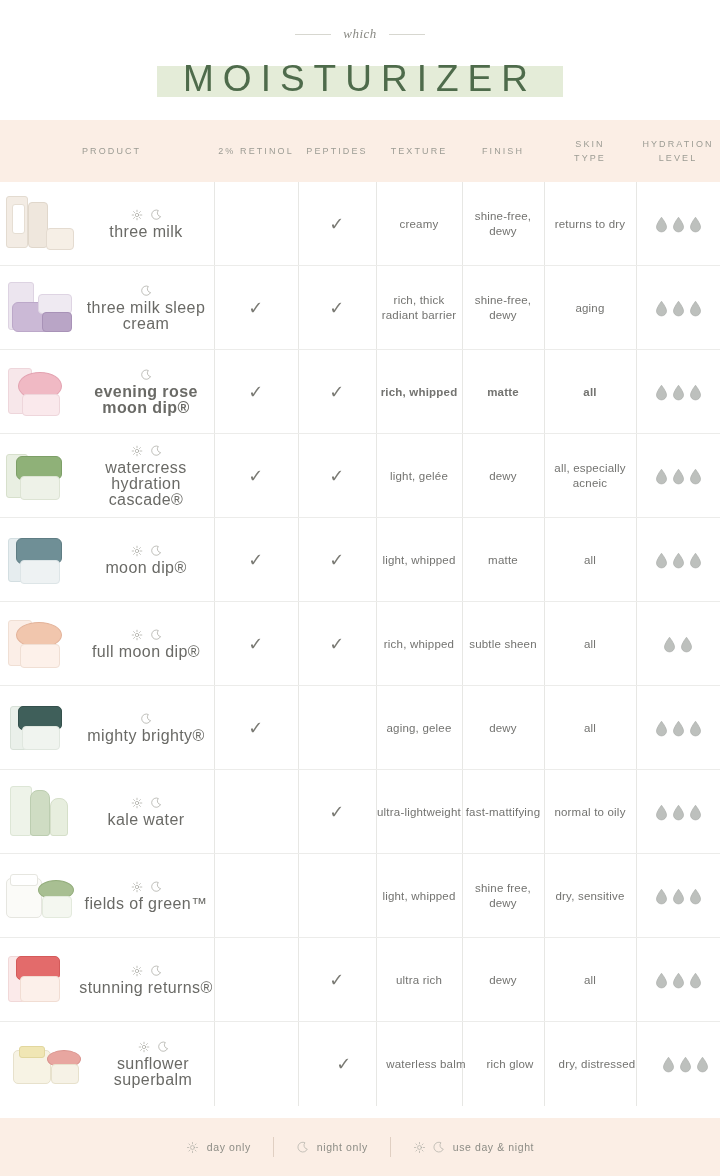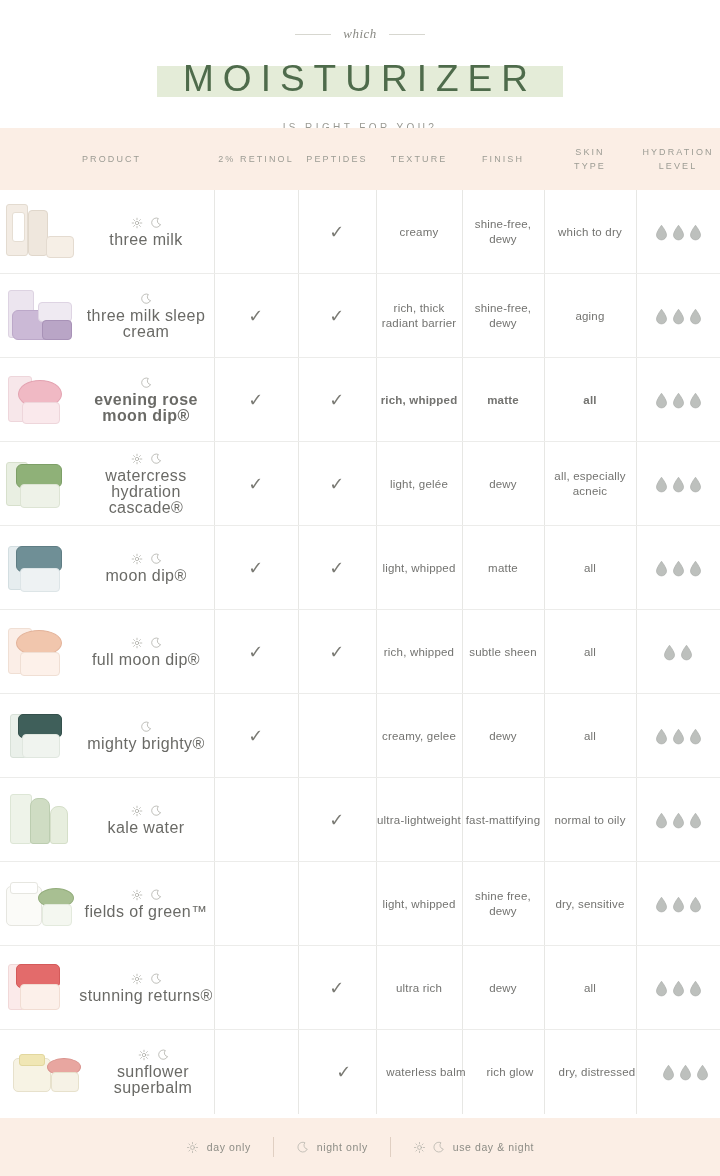"PRODUCT" .table { top: 128px -> 120px }
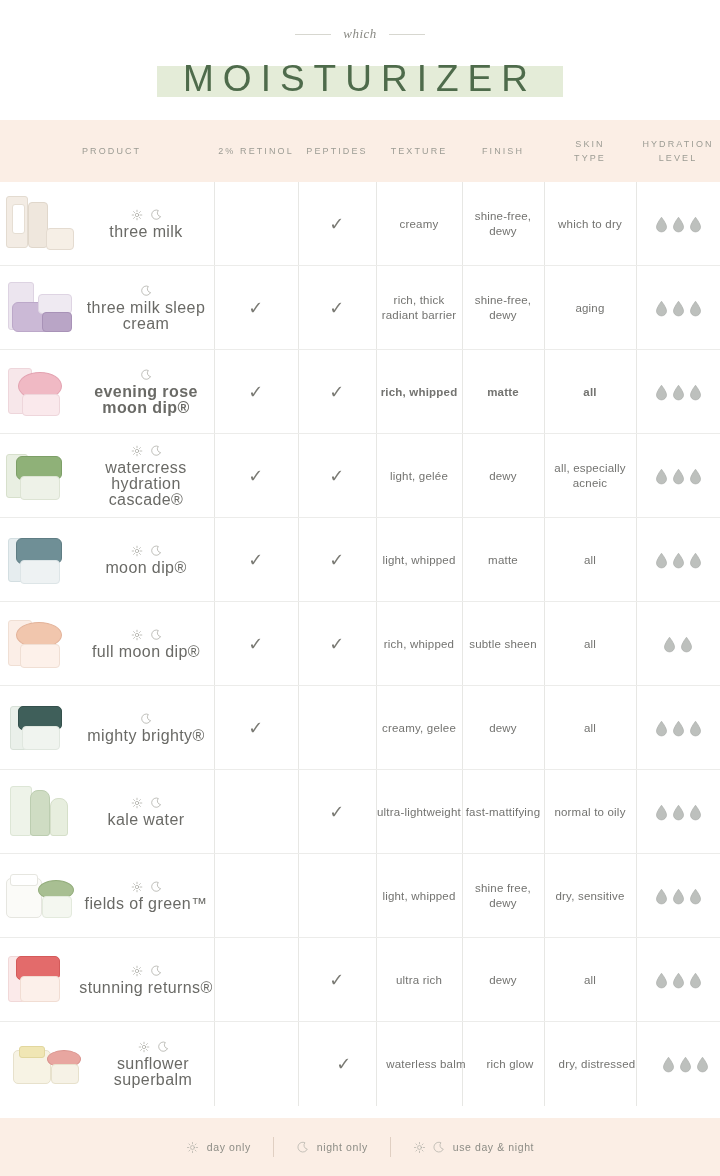"which to dry" div.cell { text: which -> returns }
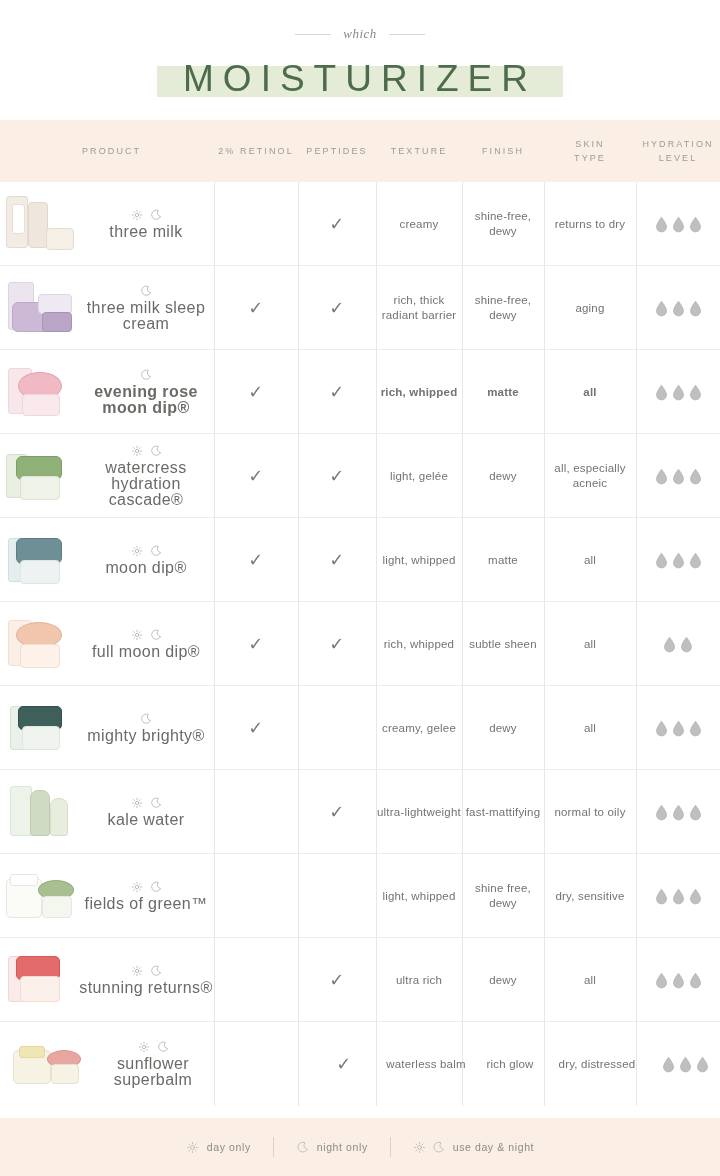"creamy, gelee" div.cell { text: creamy -> aging }
